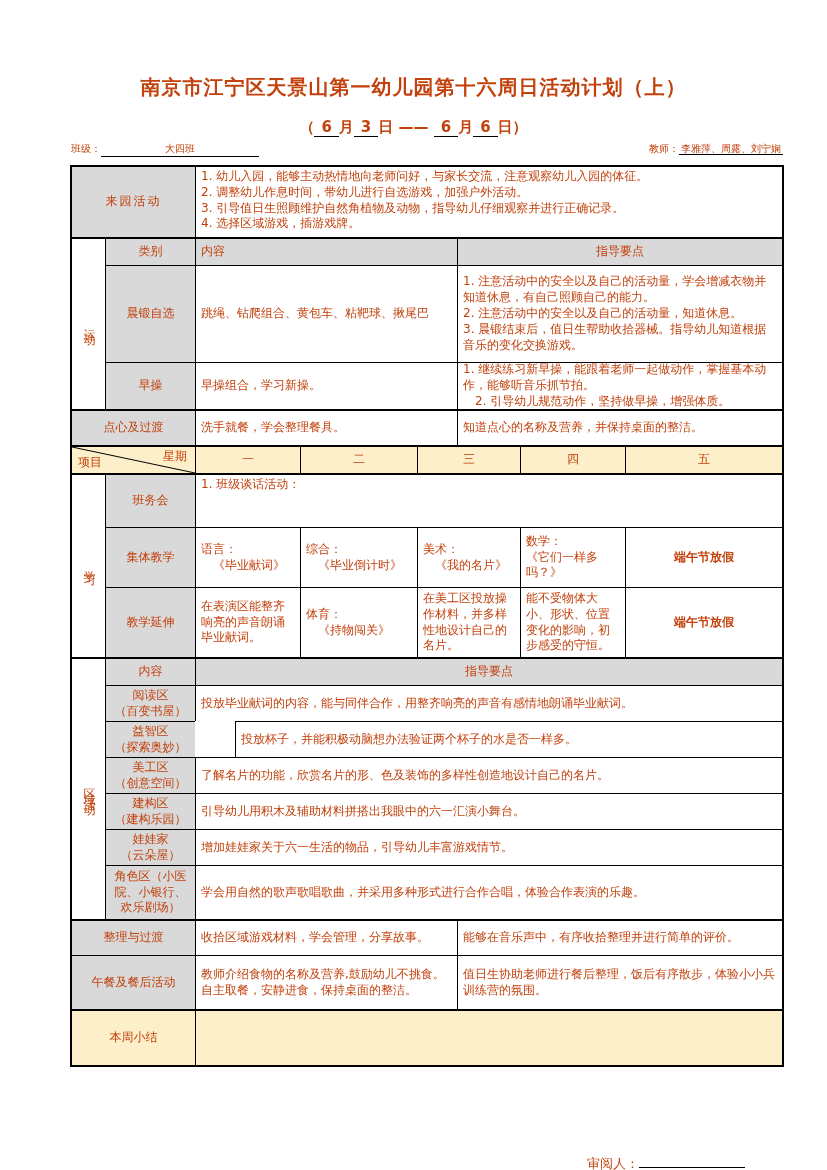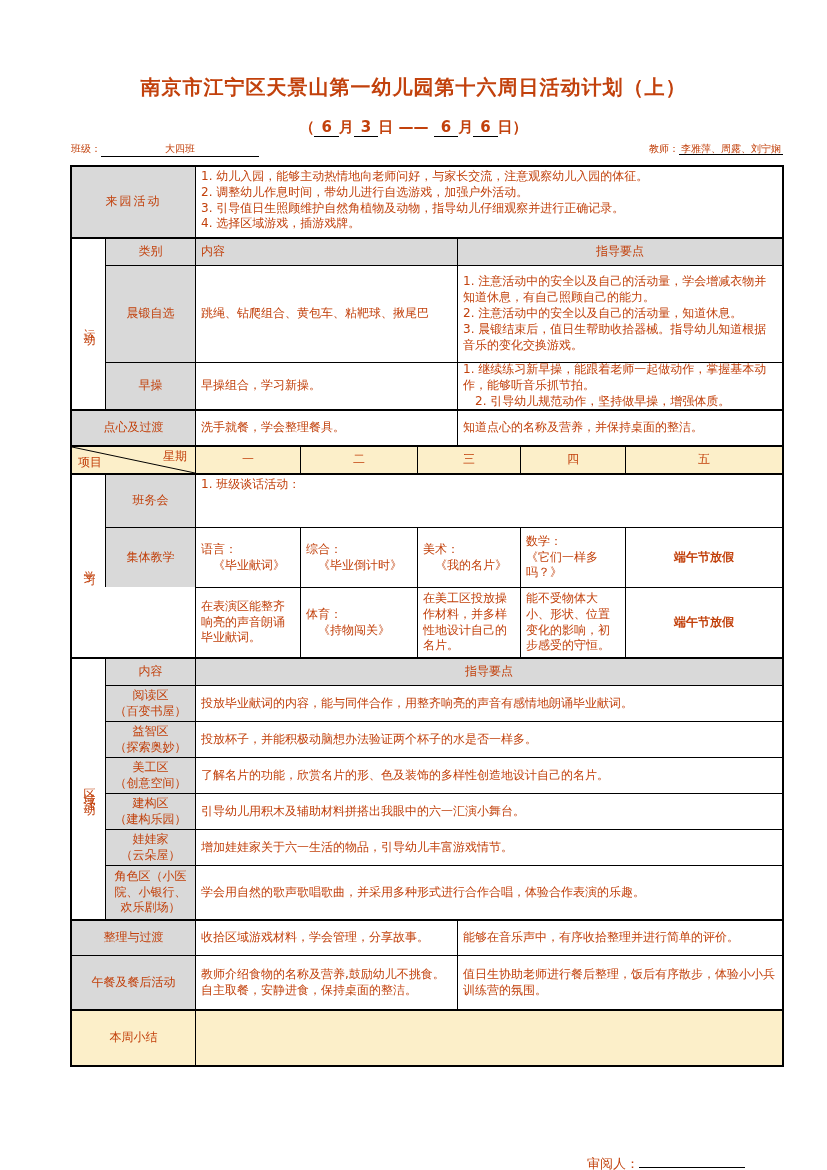"教学延伸" div.cell { html: none -> <div>教学延伸</div> }
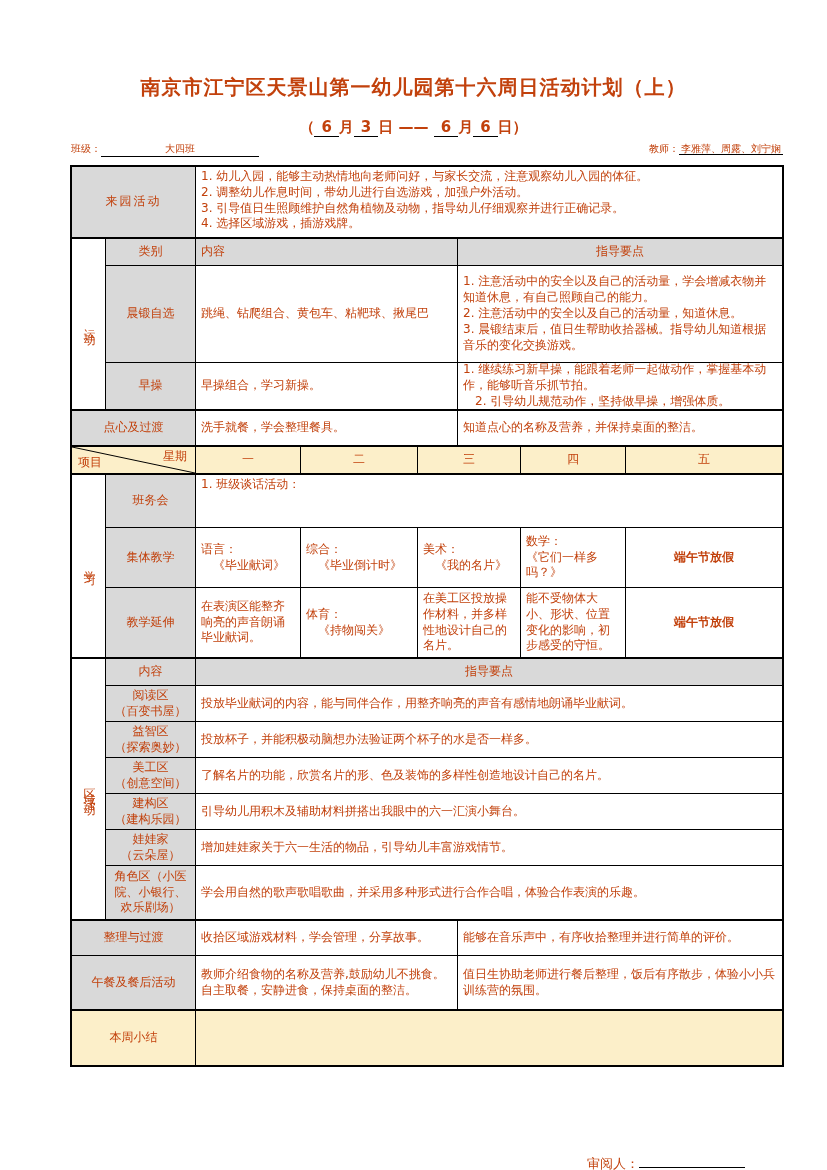"投放杯子，并能积极动脑想办法验证两个杯子的水是否一样多。" div.cell { margin-left: none -> 40px }
